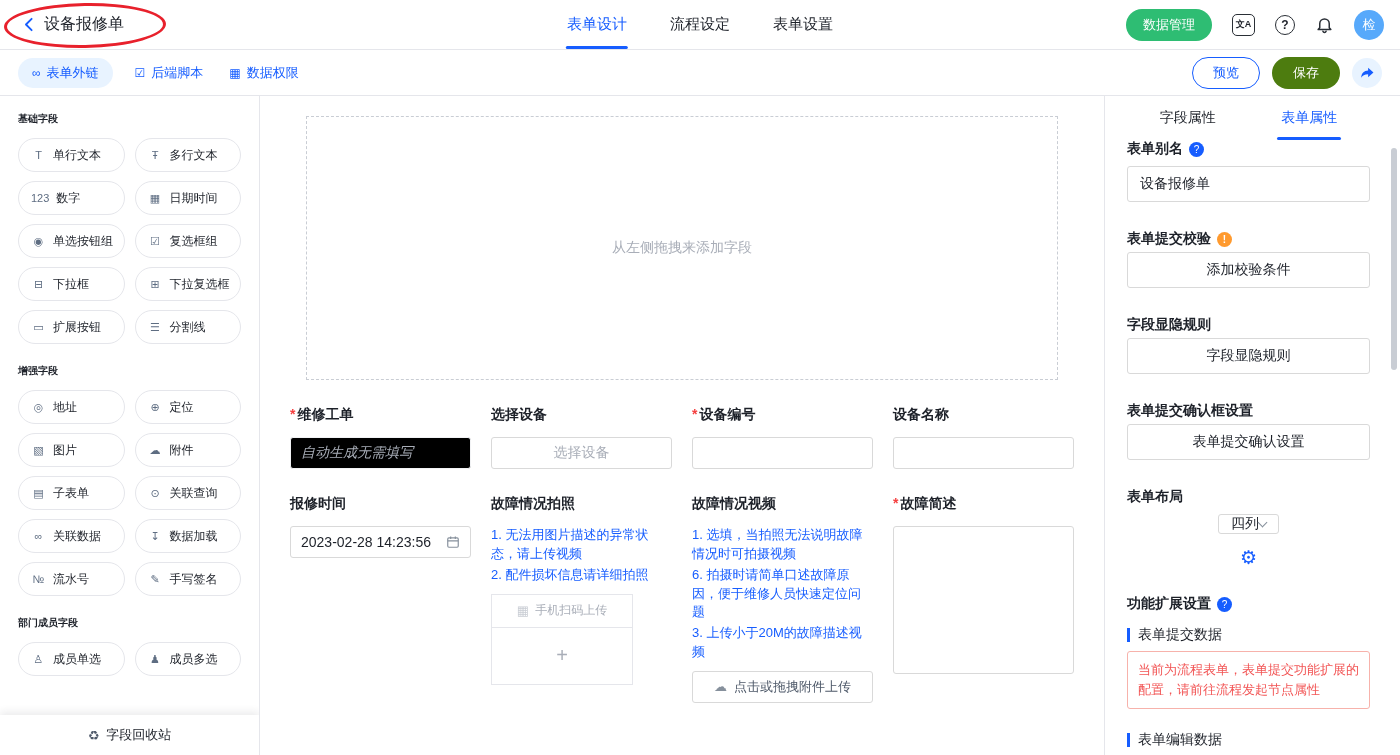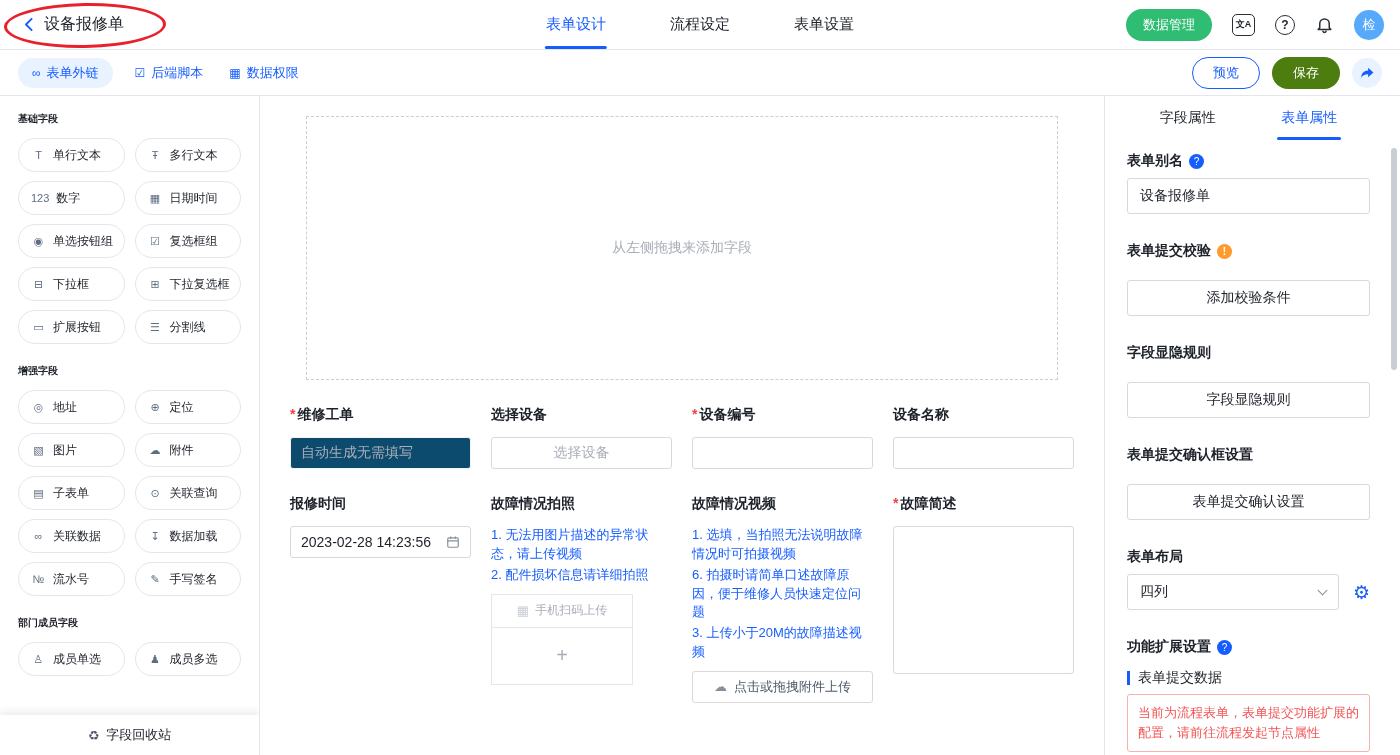"表单设计" .header-tabs { gap: 64px -> 43px }
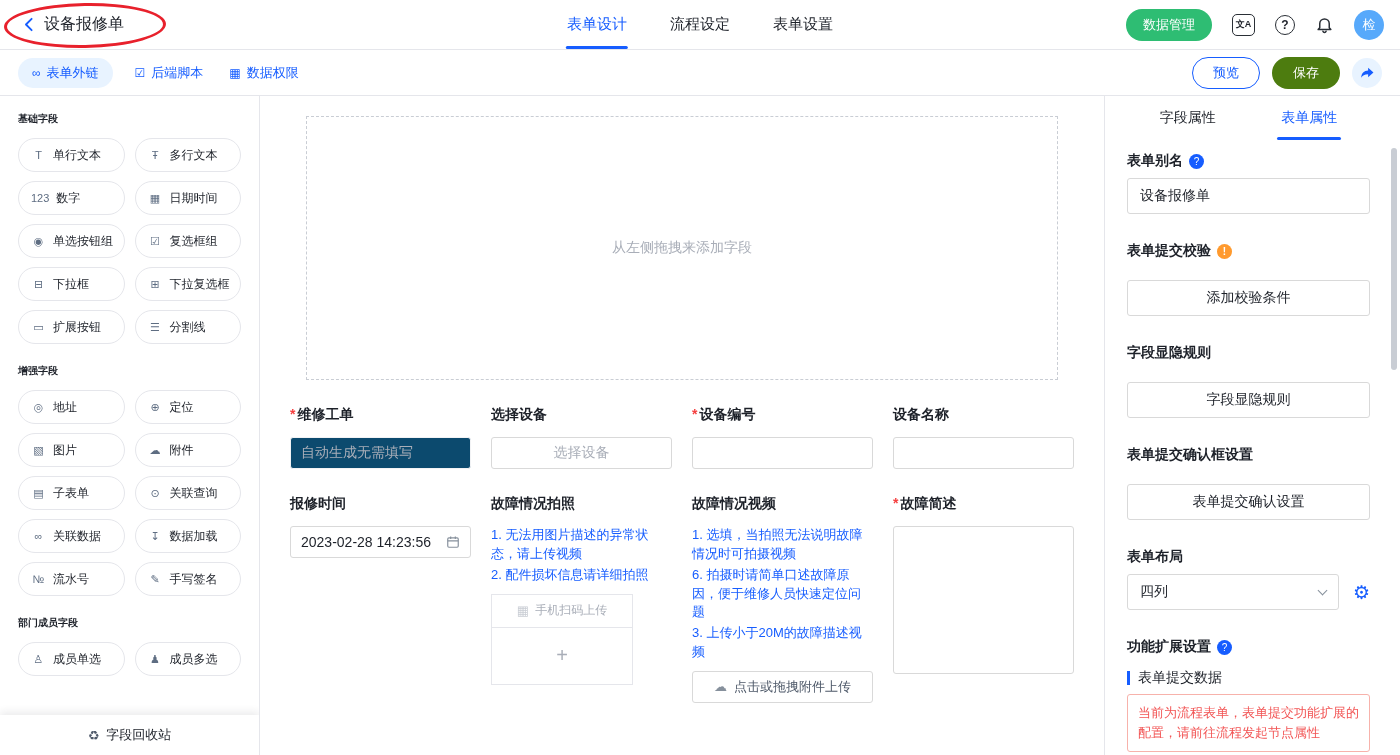"表单别名" .p-label.first { margin-top: 12px -> 0 }
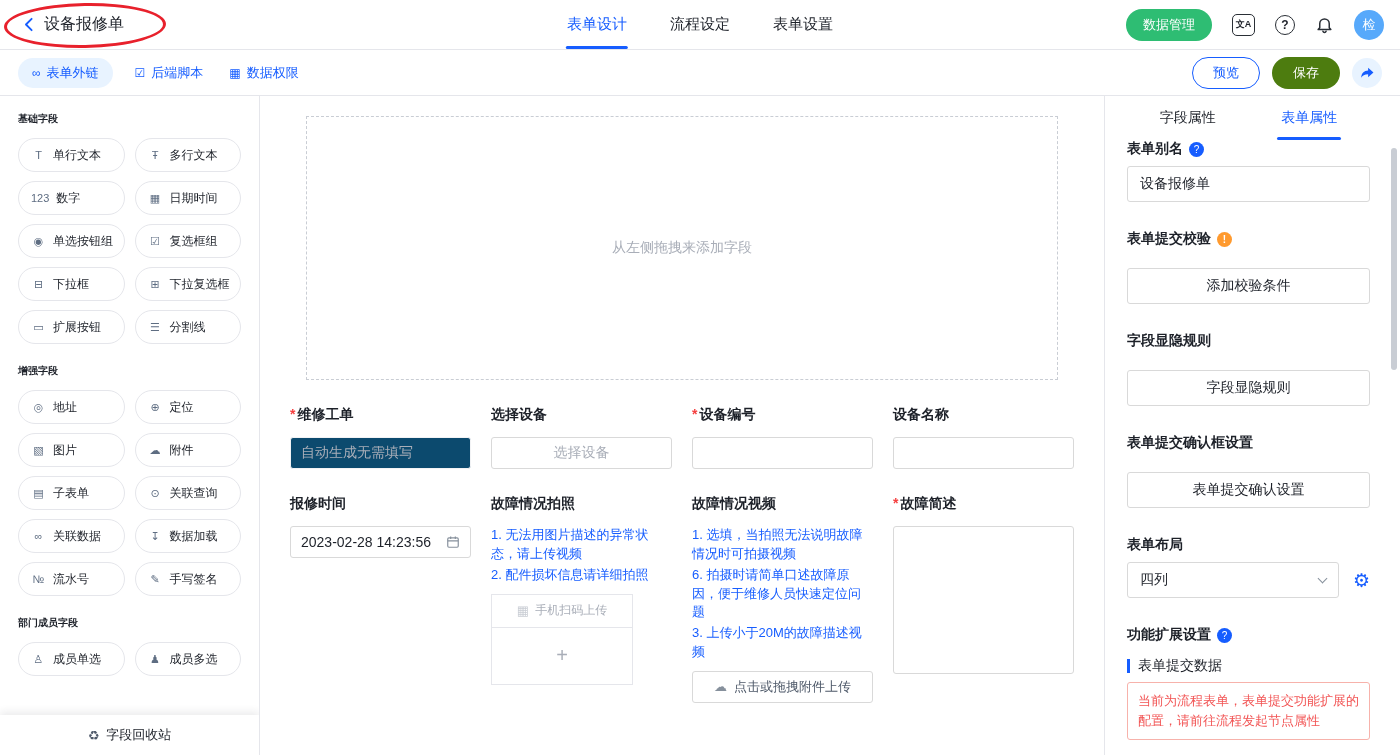"添加校验条件" .p-btn { margin-top: 20px -> 4px }
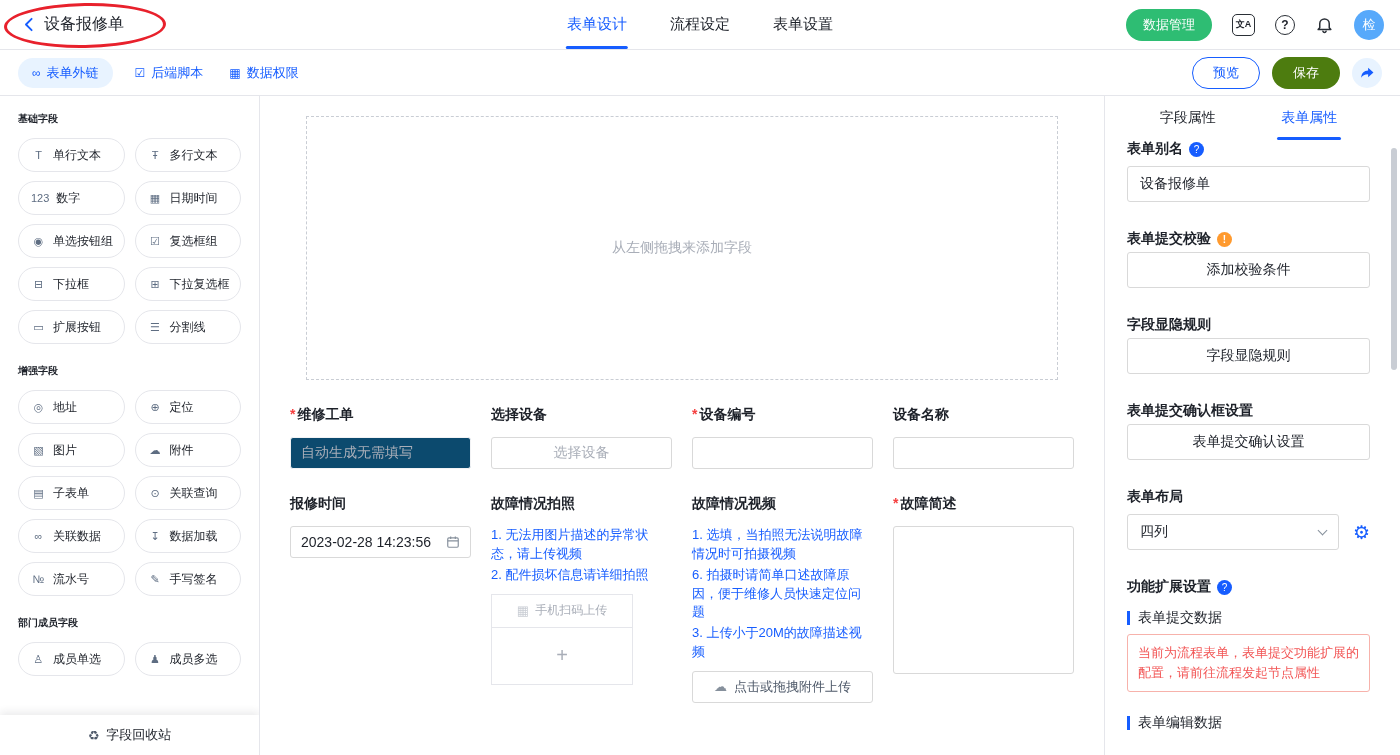"自动生成无需填写" .tinput.disabled { background: #0c4a6e -> #000000; font-style: none -> italic }
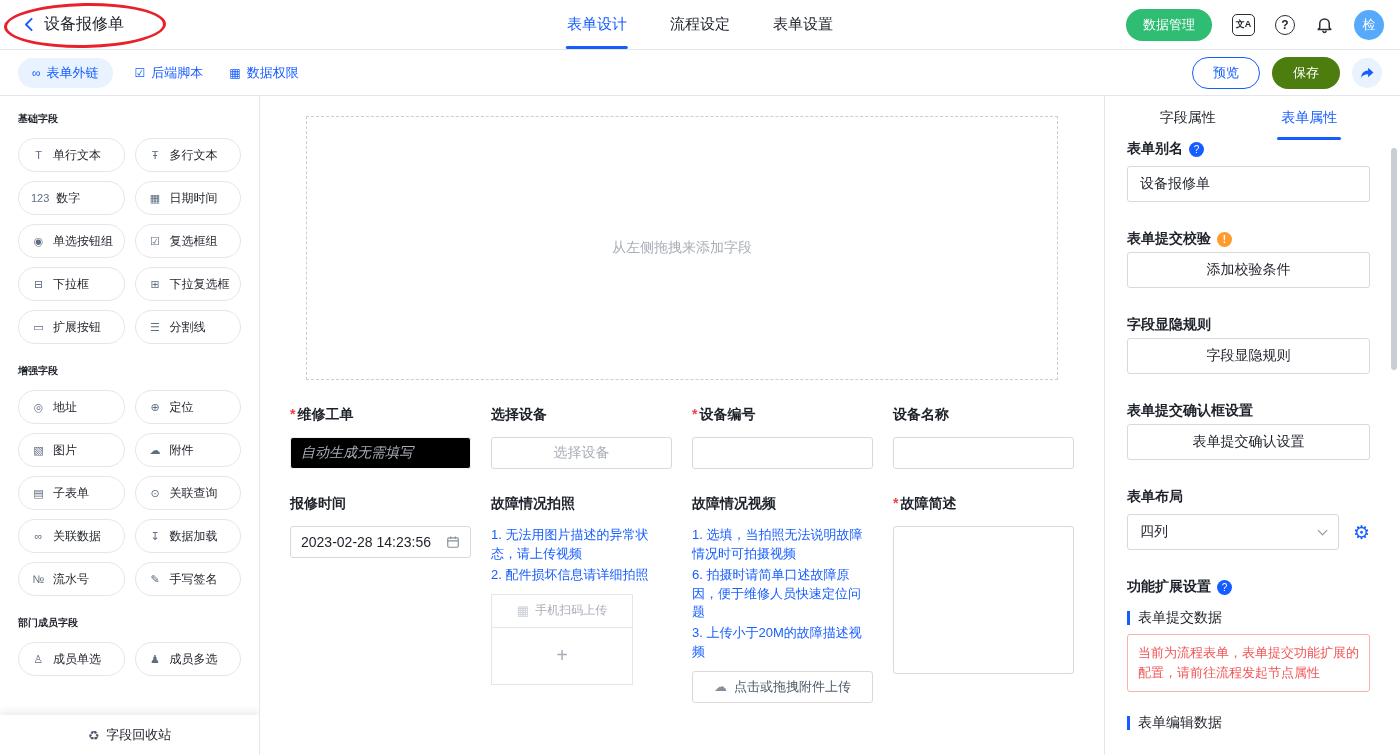"四列" .layout-row { flex-direction: none -> column }
